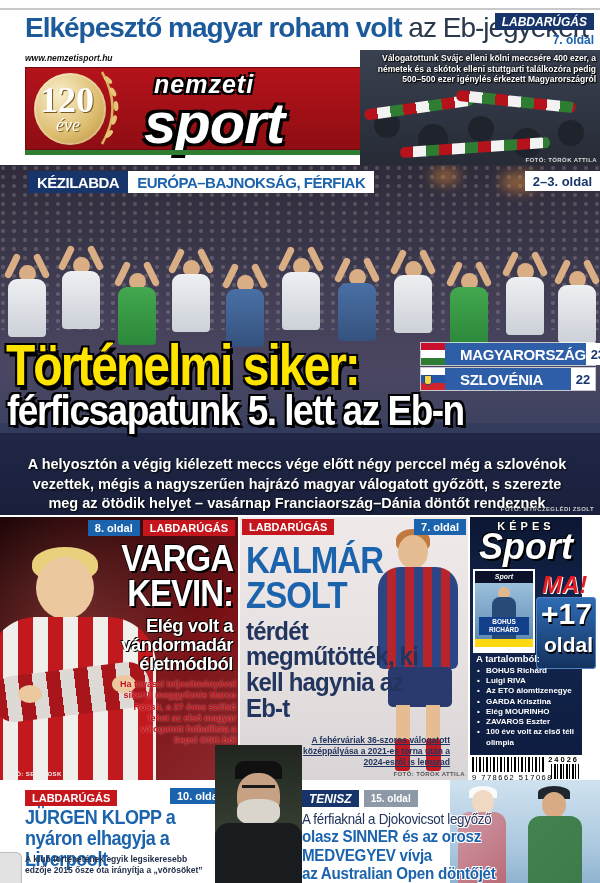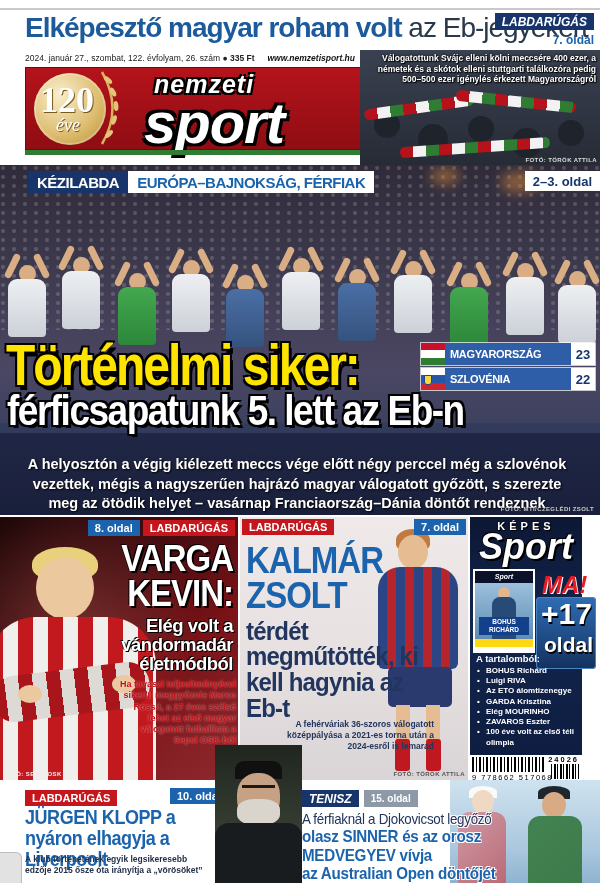"2024. január 27., szombat, 122." span.dateline { html: <span><span>2024. január 27., szombat, 122. évfolyam, 26. szám</span> ● <span>335 Ft</span></span> -> none }
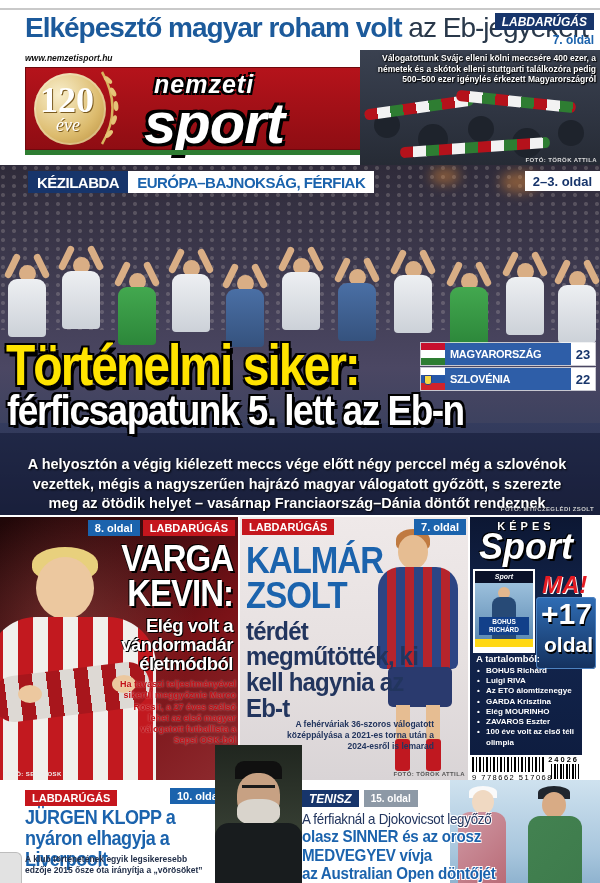"MAGYARORSZÁG" .team-name { font-size: 11px -> 15px; padding-left: 5px -> 15px }
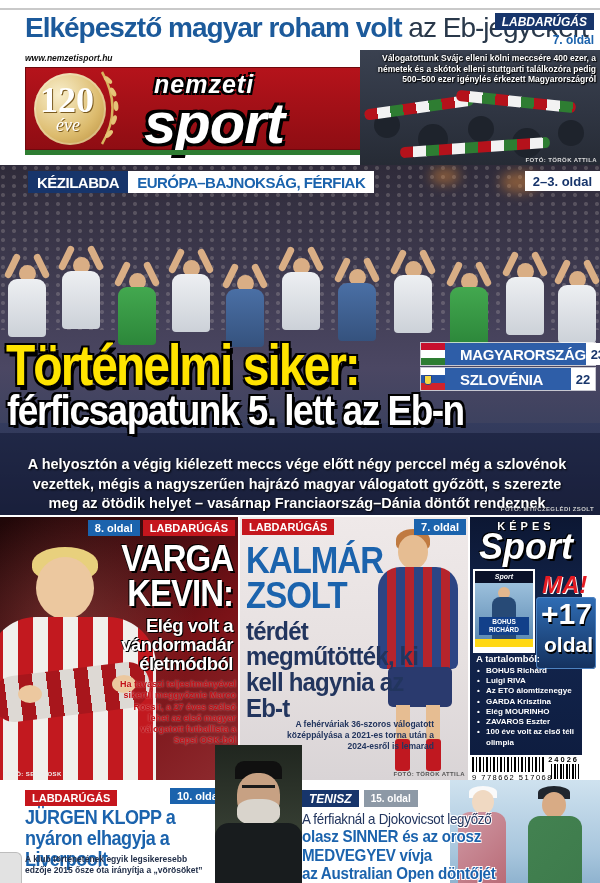"A fehérváriak 36-szoros válogatott" .kalmar-body { margin: 0 -> 16px; text-decoration: none -> underline }
